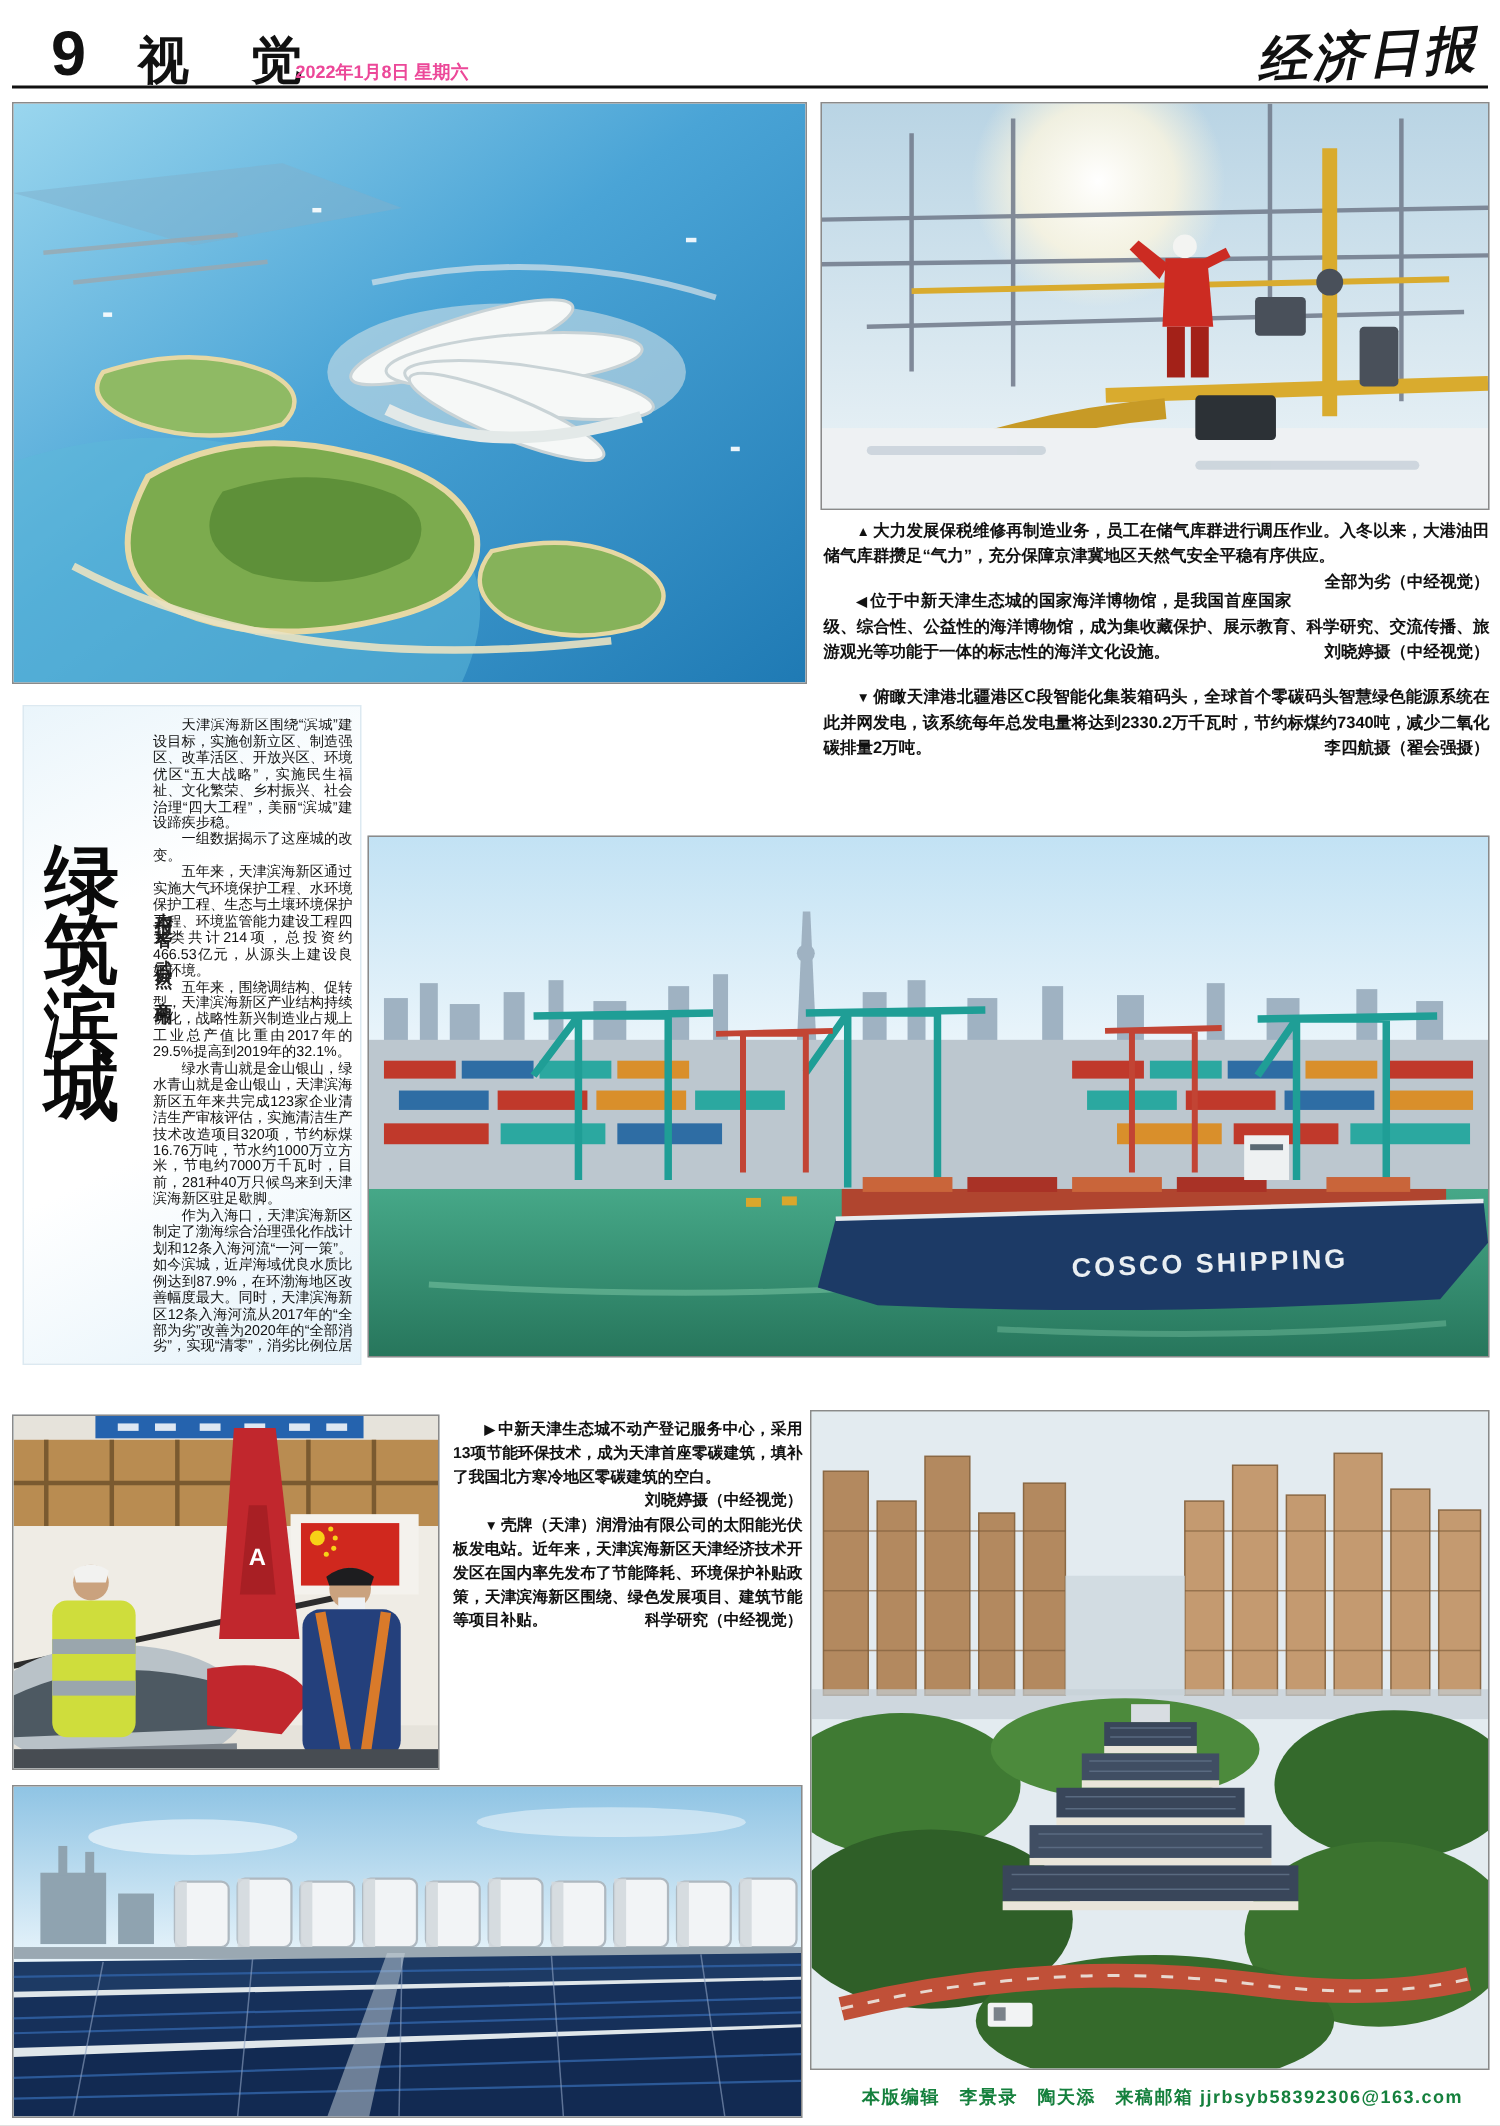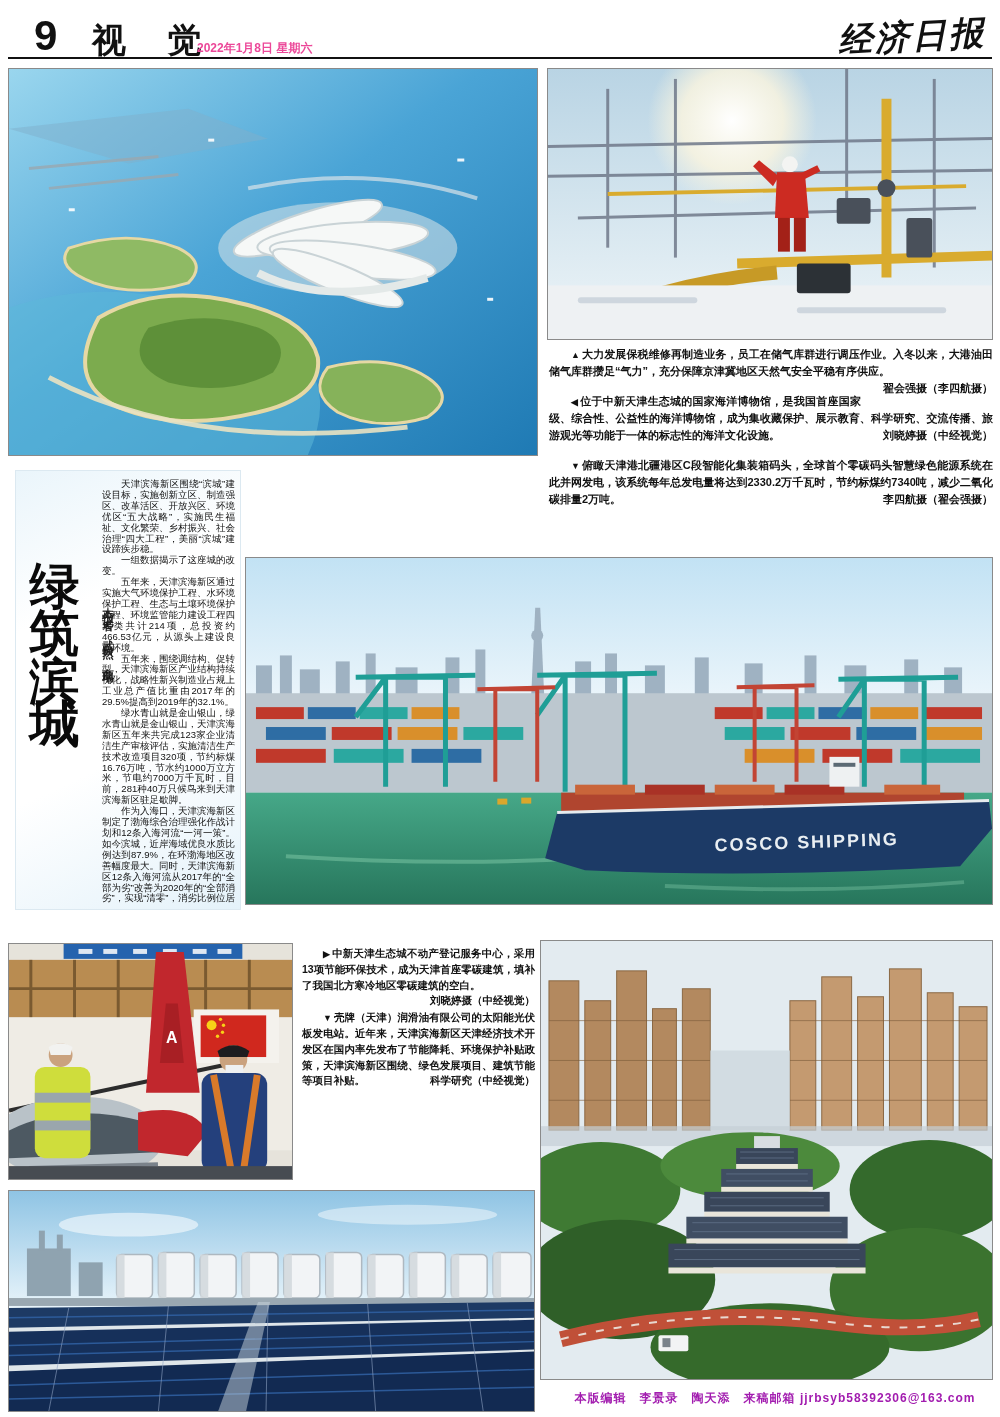"翟会强摄（李四航摄）" span.credit { text: 翟会强摄（李四航摄 -> 全部为劣（中经视觉 }
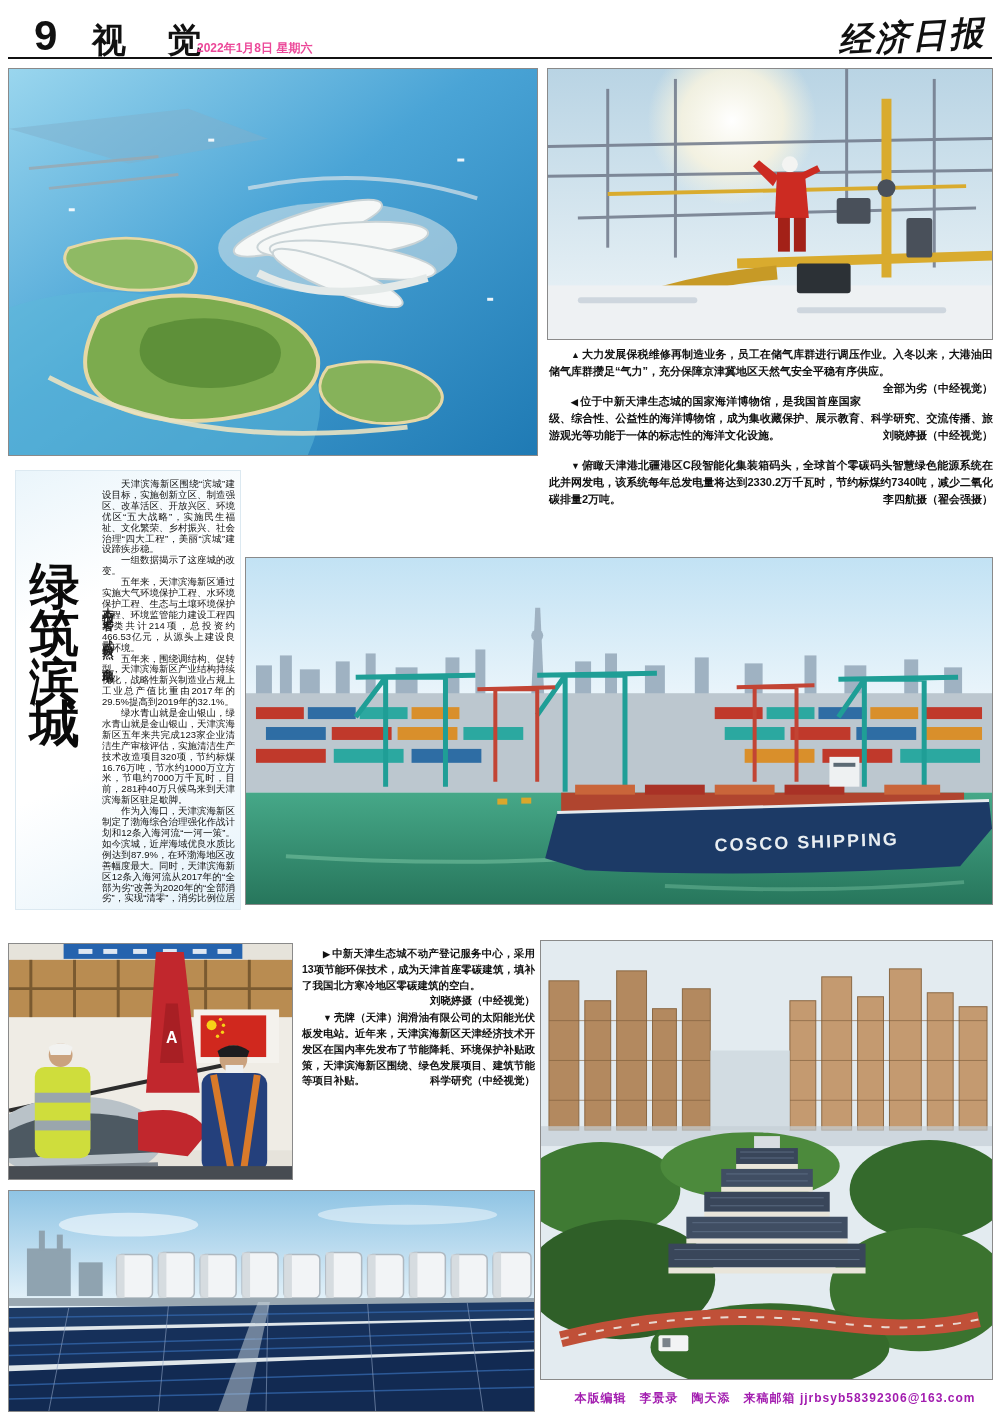"本版编辑 李景录 陶天添 来稿邮箱" .footer-line { color: #a21caf -> #15803d }
